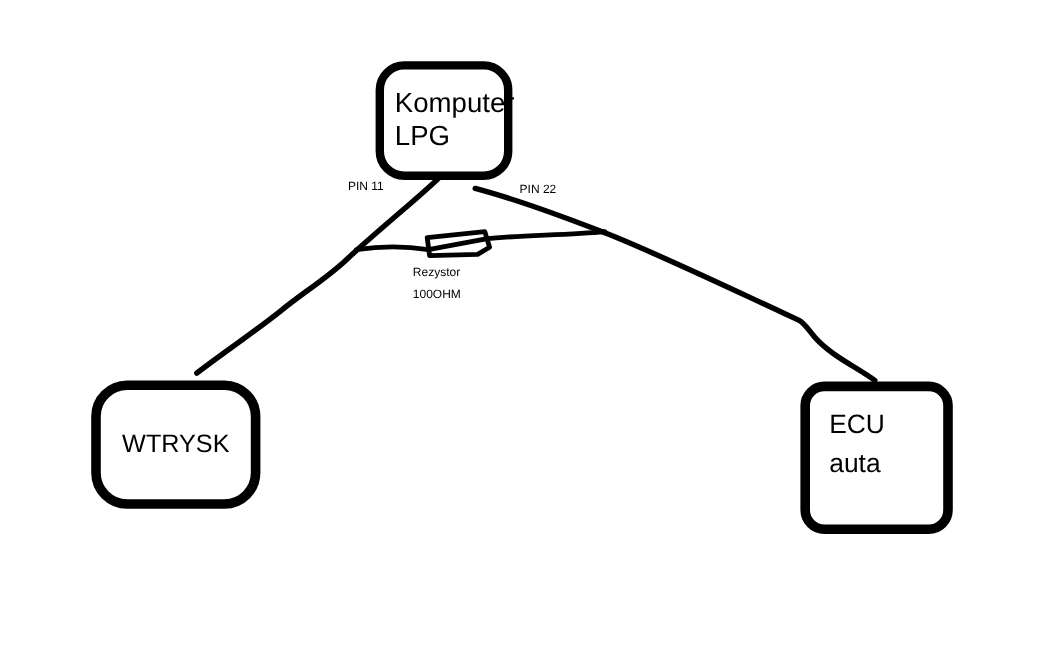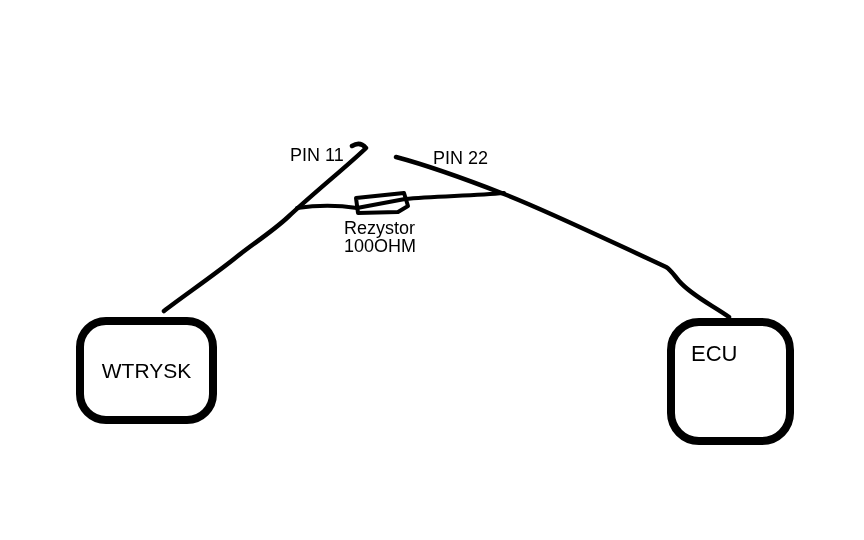"Komputer" div.node { html: none -> <div> <div>Komputer</div> <div>LPG</div> </div> }
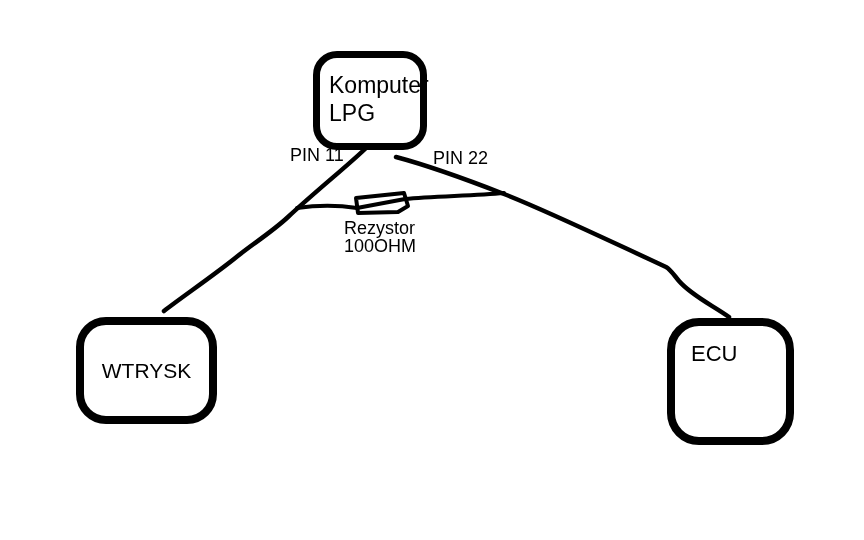"PIN 11" .wire-label { font-size: 18px -> 10px }
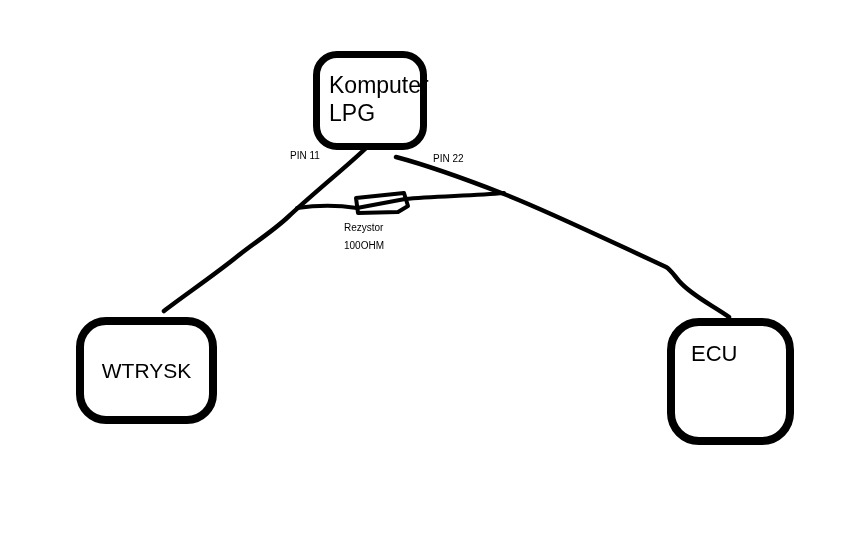"ECU" .node-ecu { border-radius: 32px -> 20px }
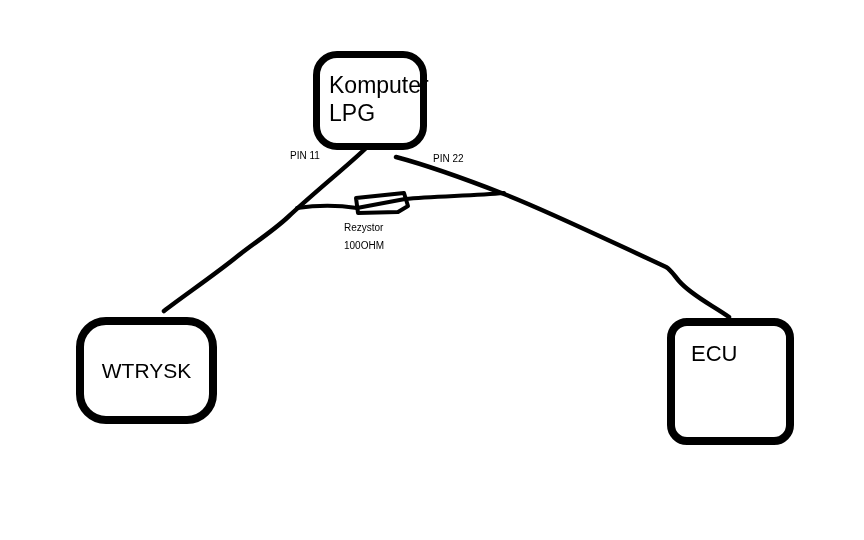"auta" div.node-line { html: none -> <div>auta</div> }
